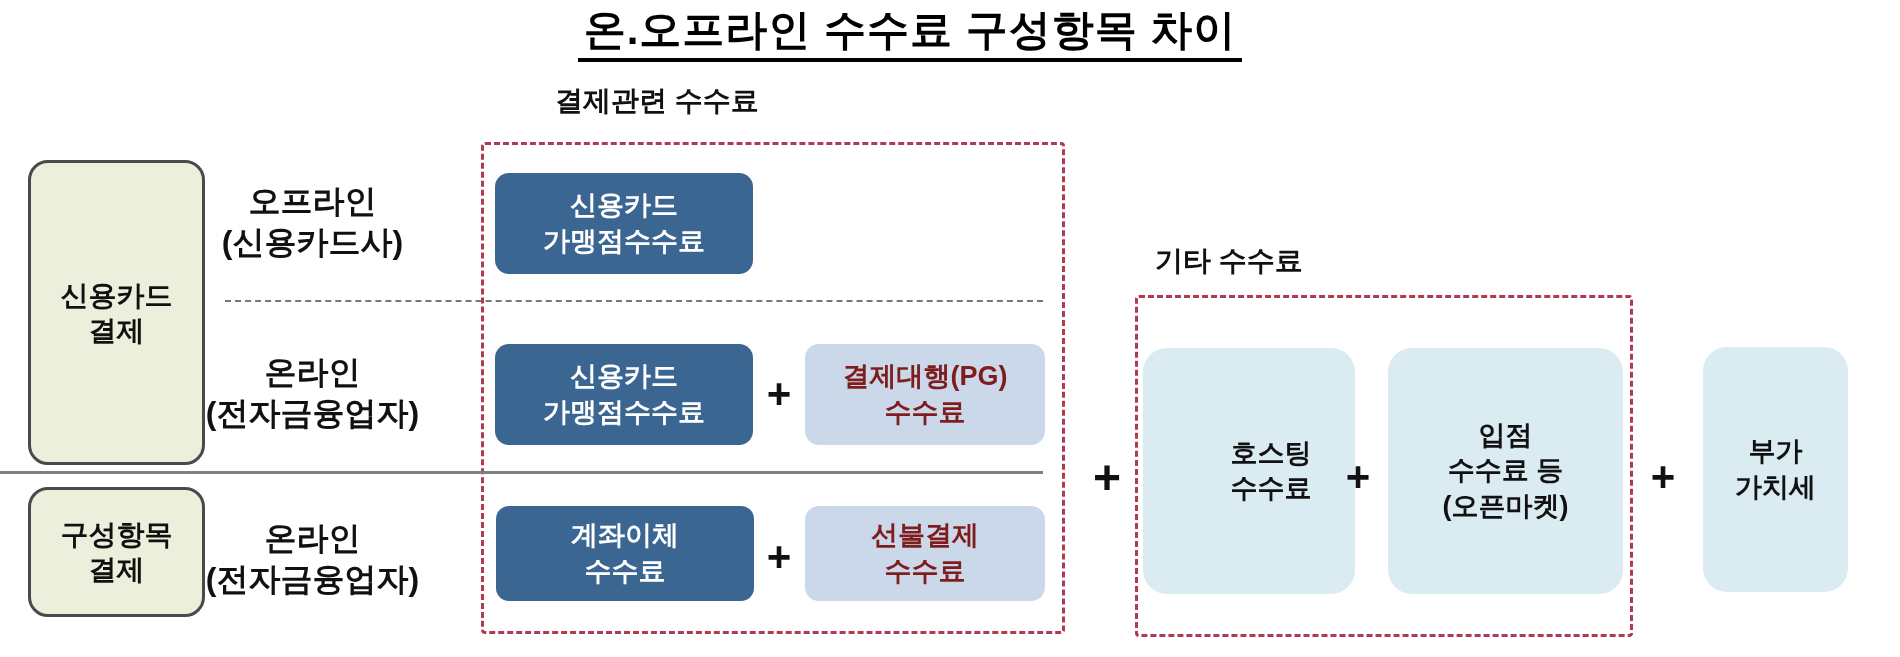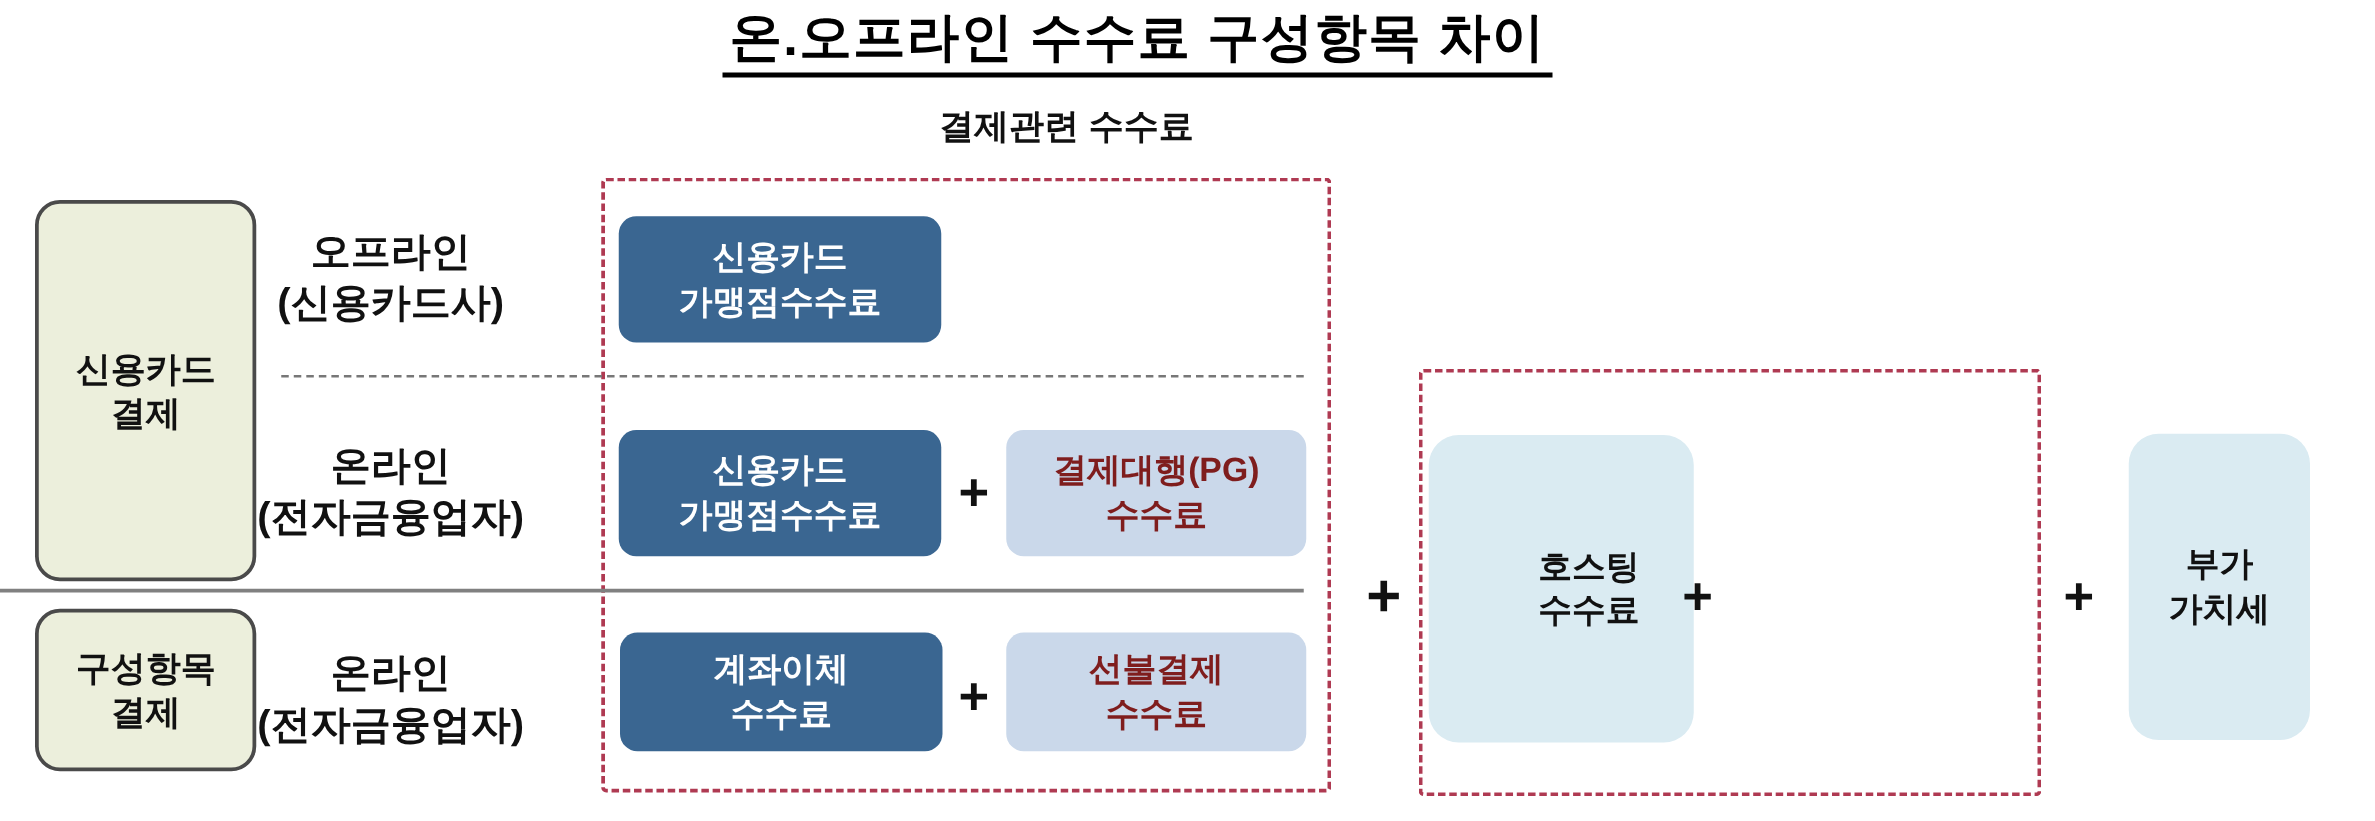"결제관련 수수료" .group-label { text-align: right -> left }
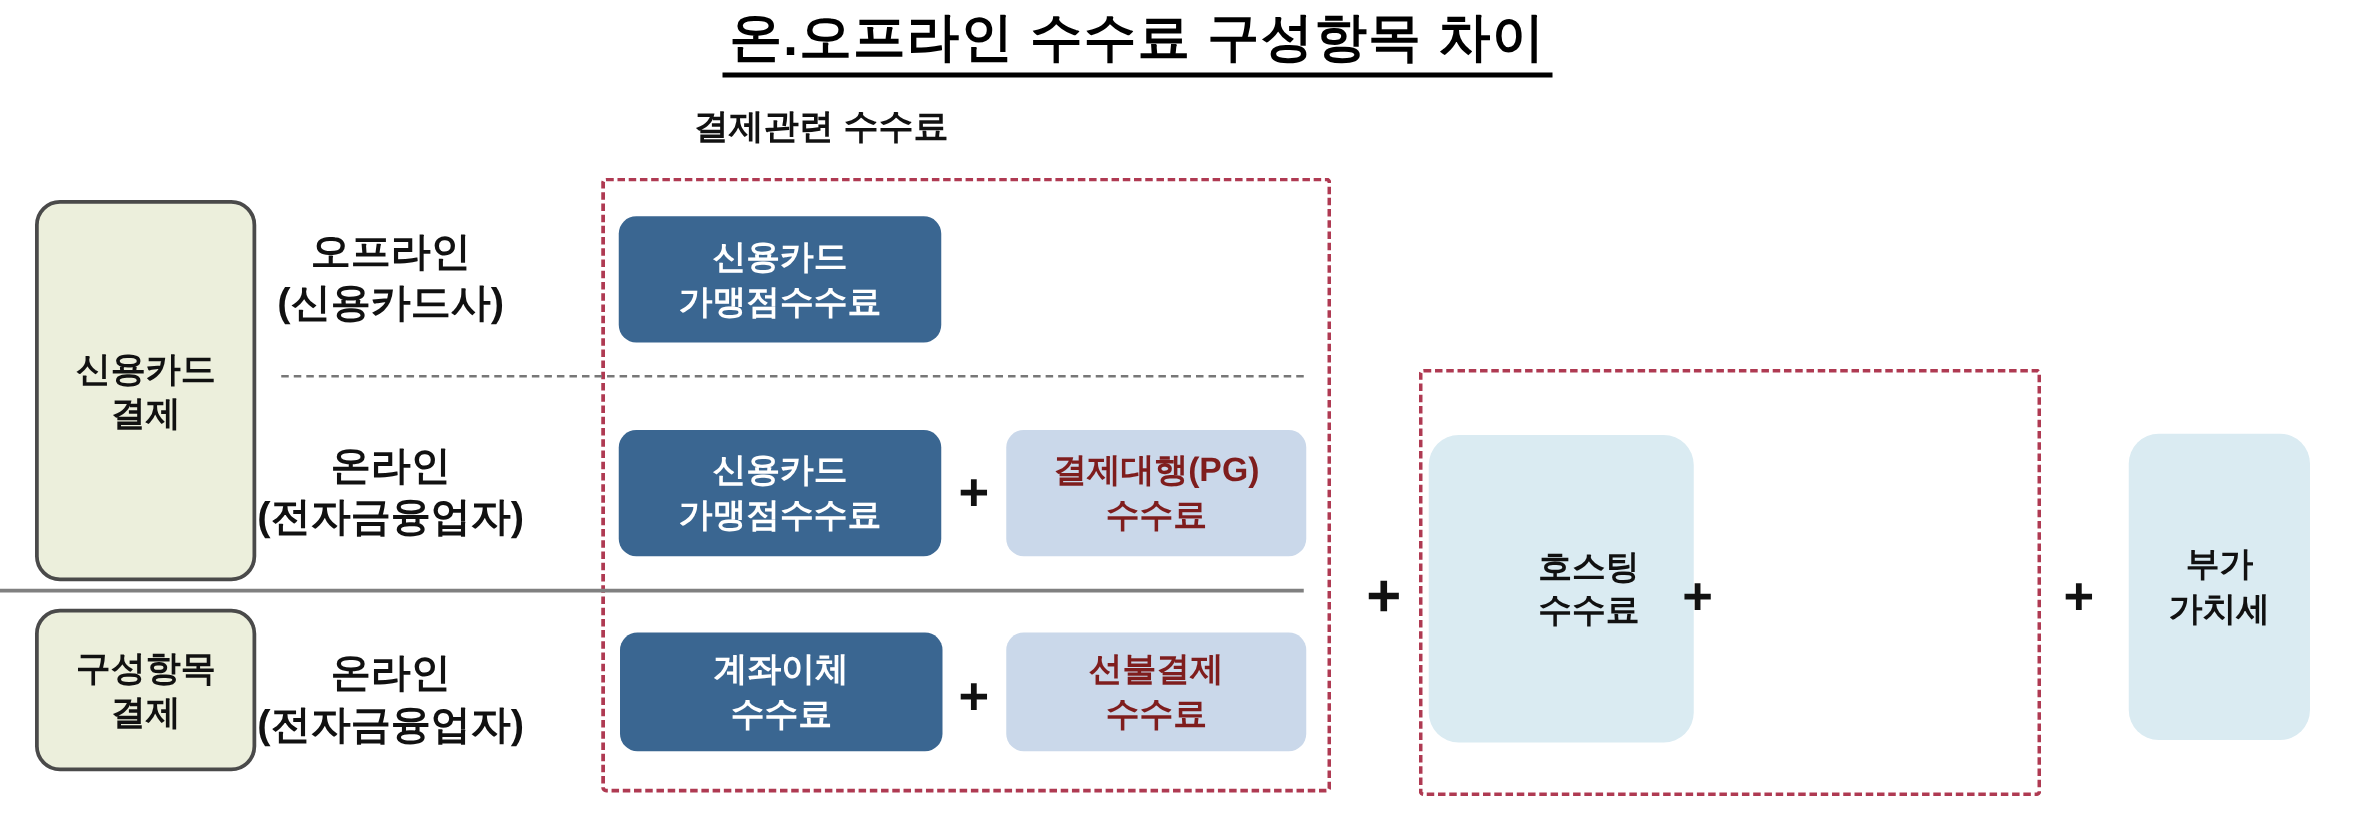"기타 수수료" div.abs { html: none -> <div>기타 수수료</div> }
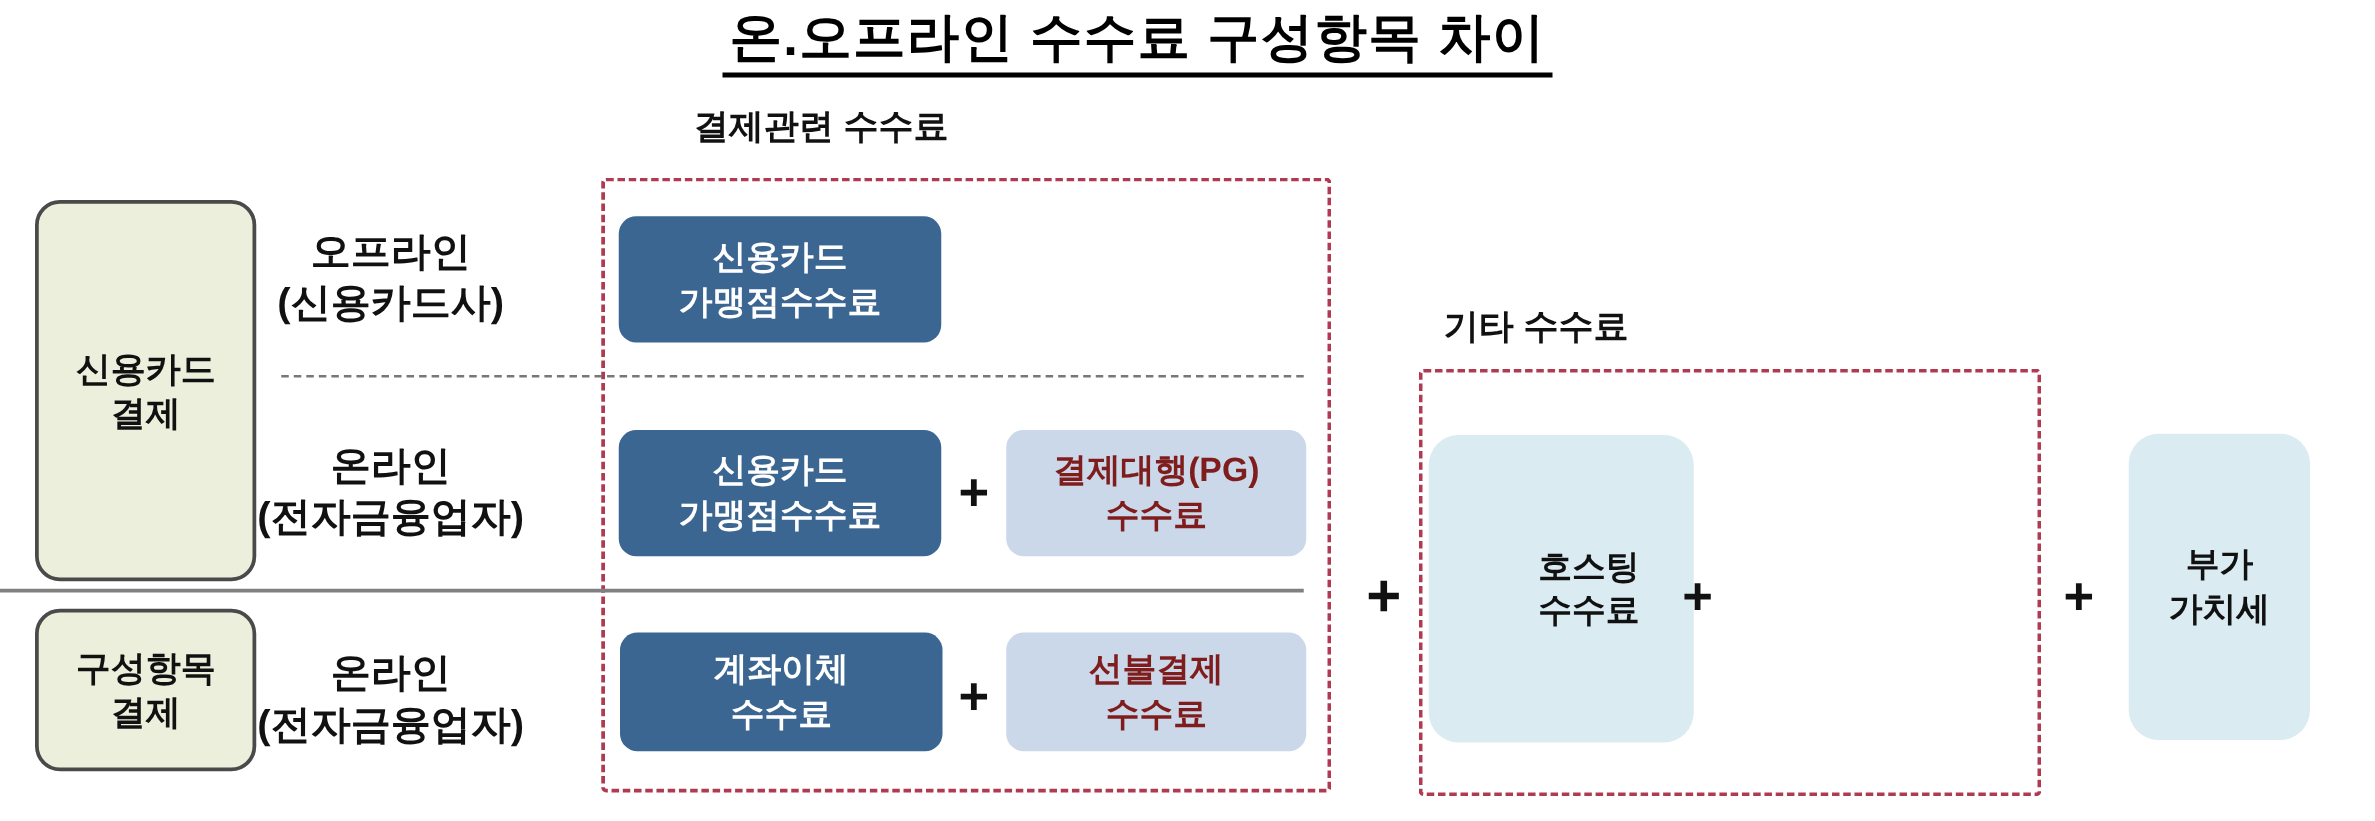"입점" div.abs { html: none -> <div>입점 수수료 등 (오픈마켓)</div> }
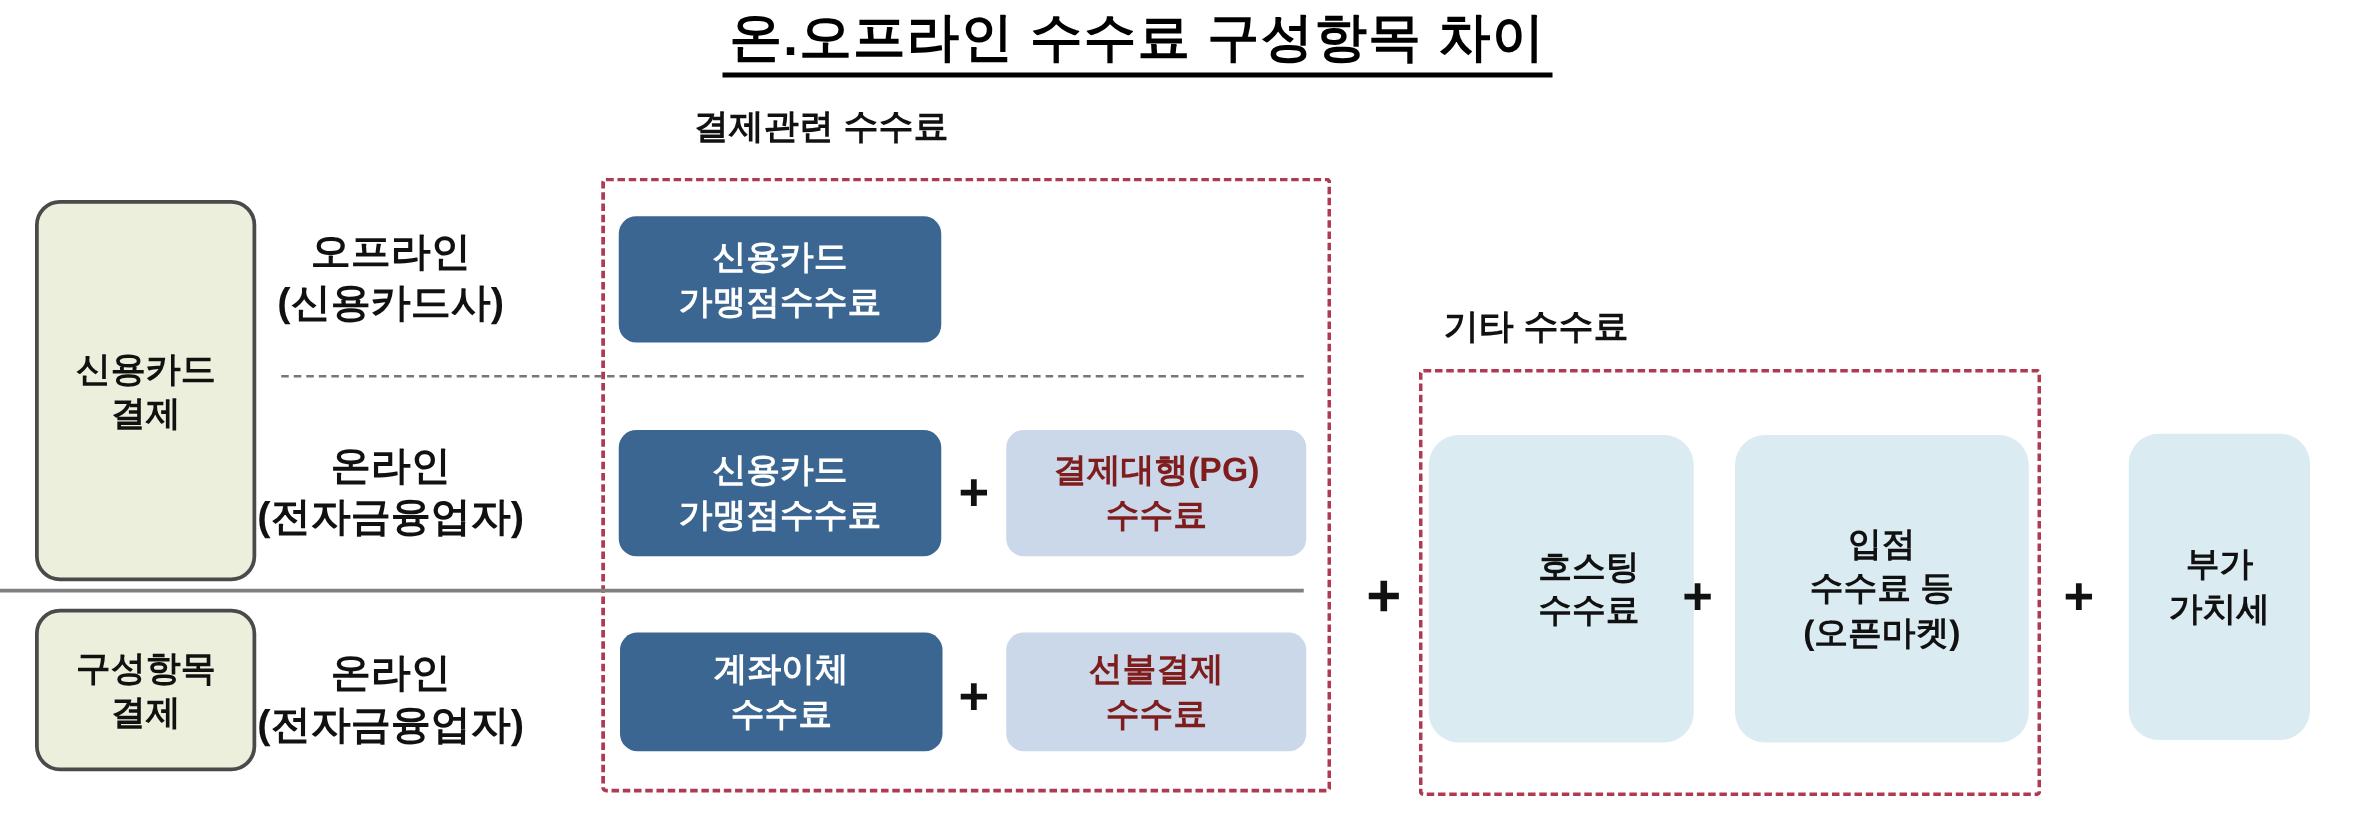"계좌이체" .fb-d3 { border-radius: none -> 13px }
